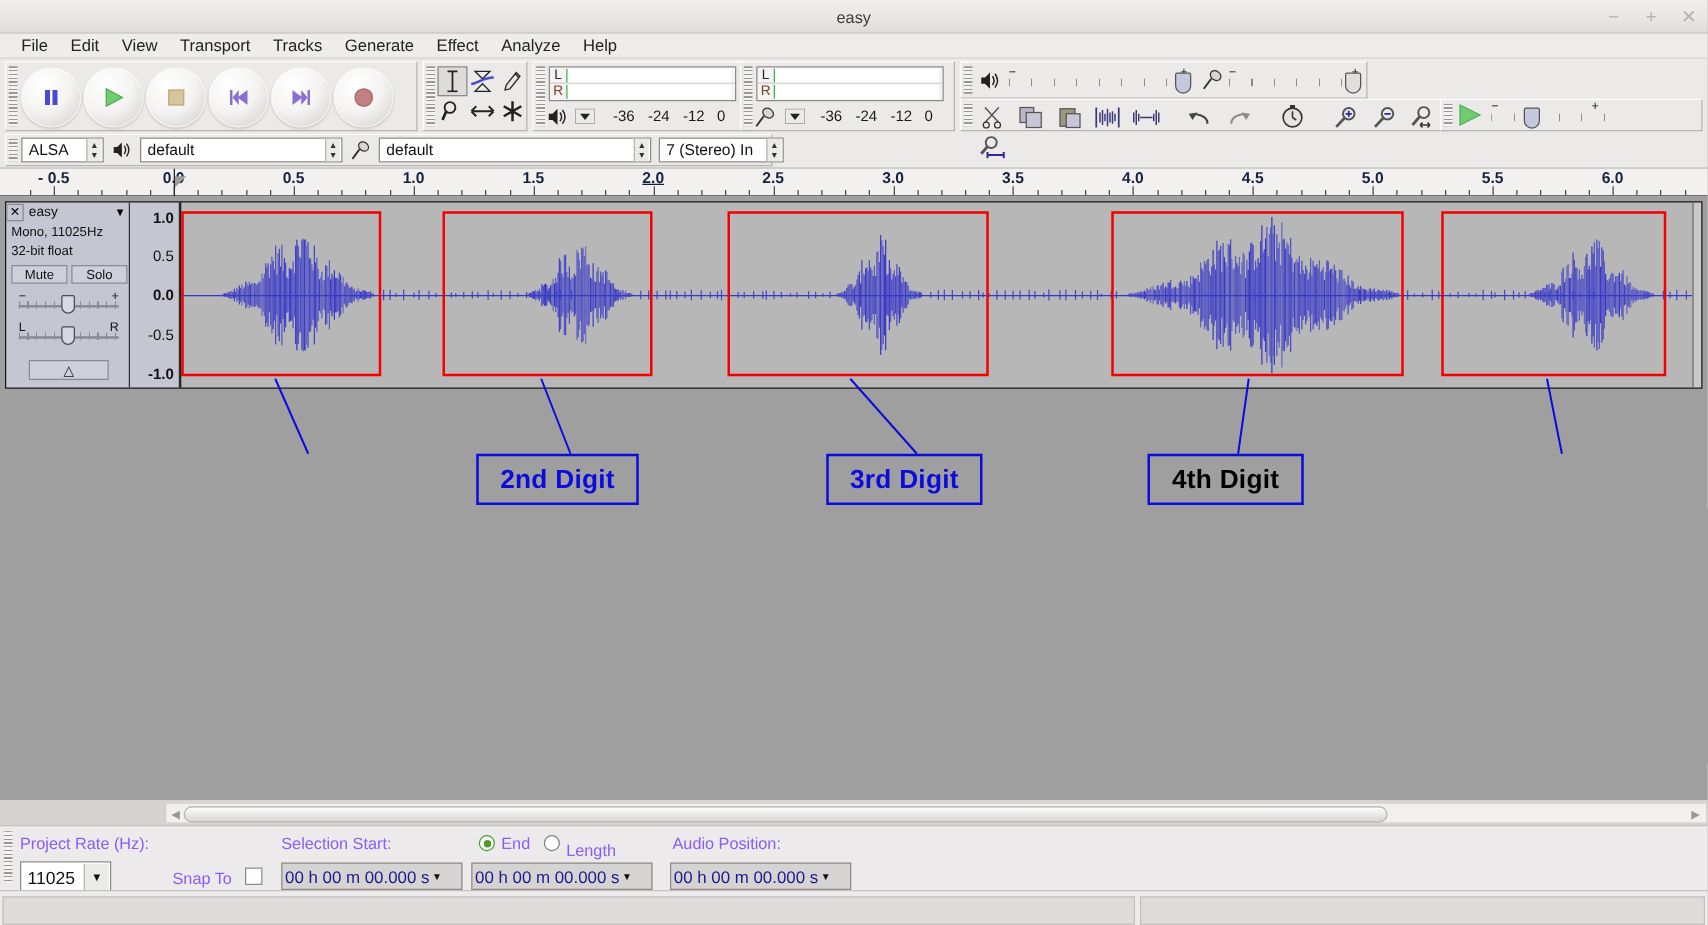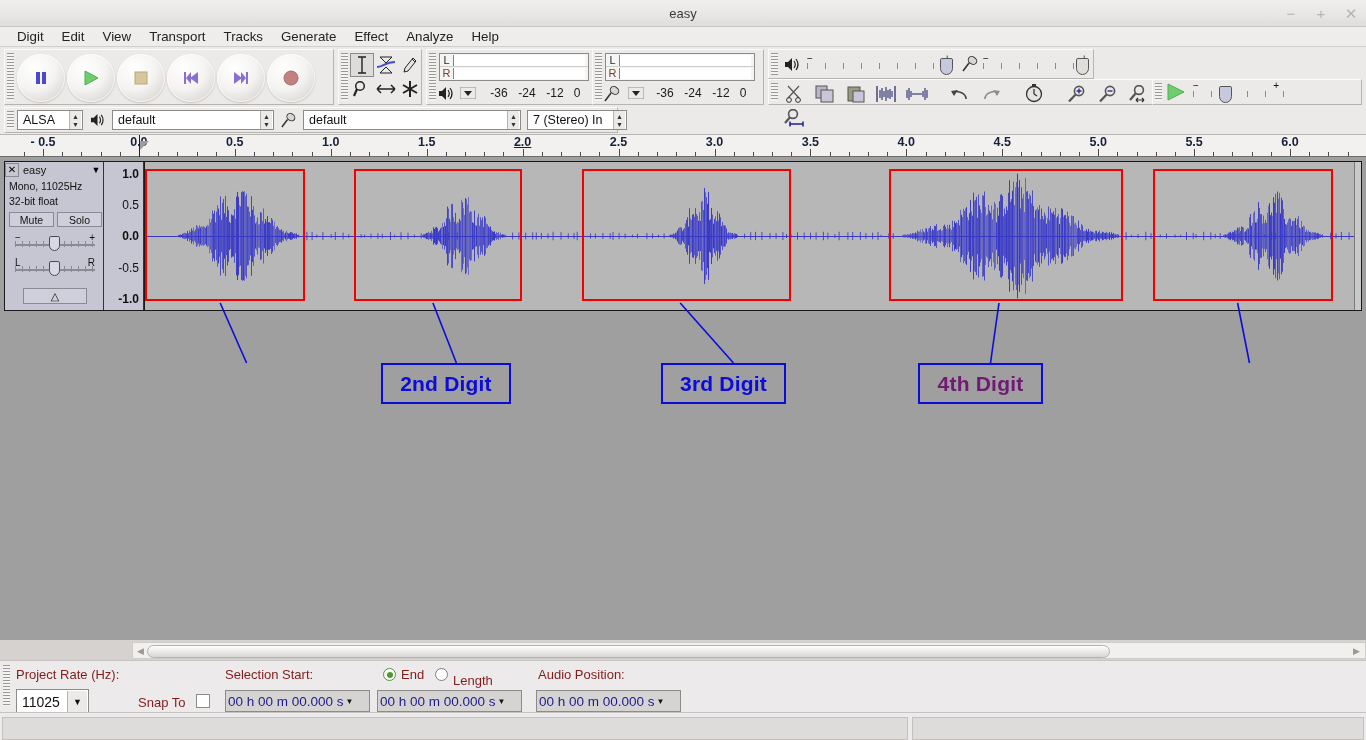"Digit" div.menu-item { text: Digit -> File }
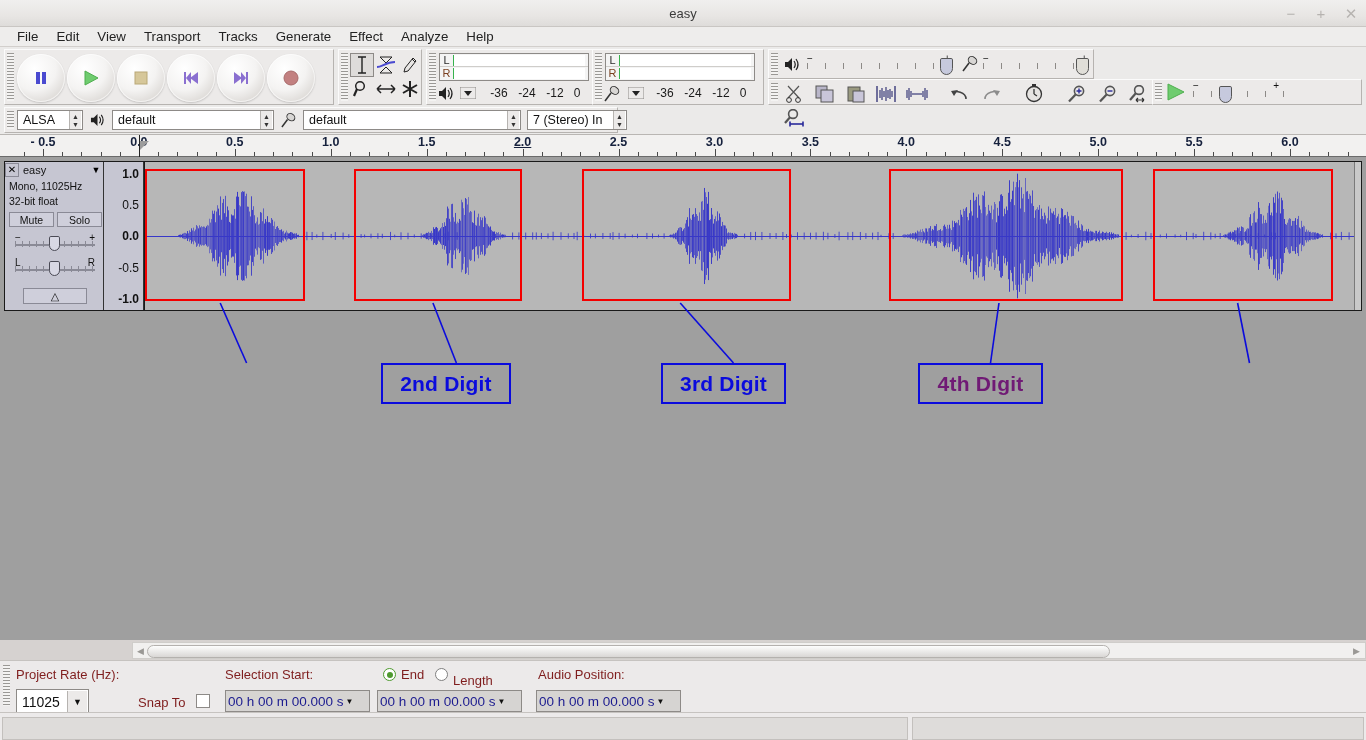"4th Digit" div.labelbox { color: #701a75 -> #000000 }
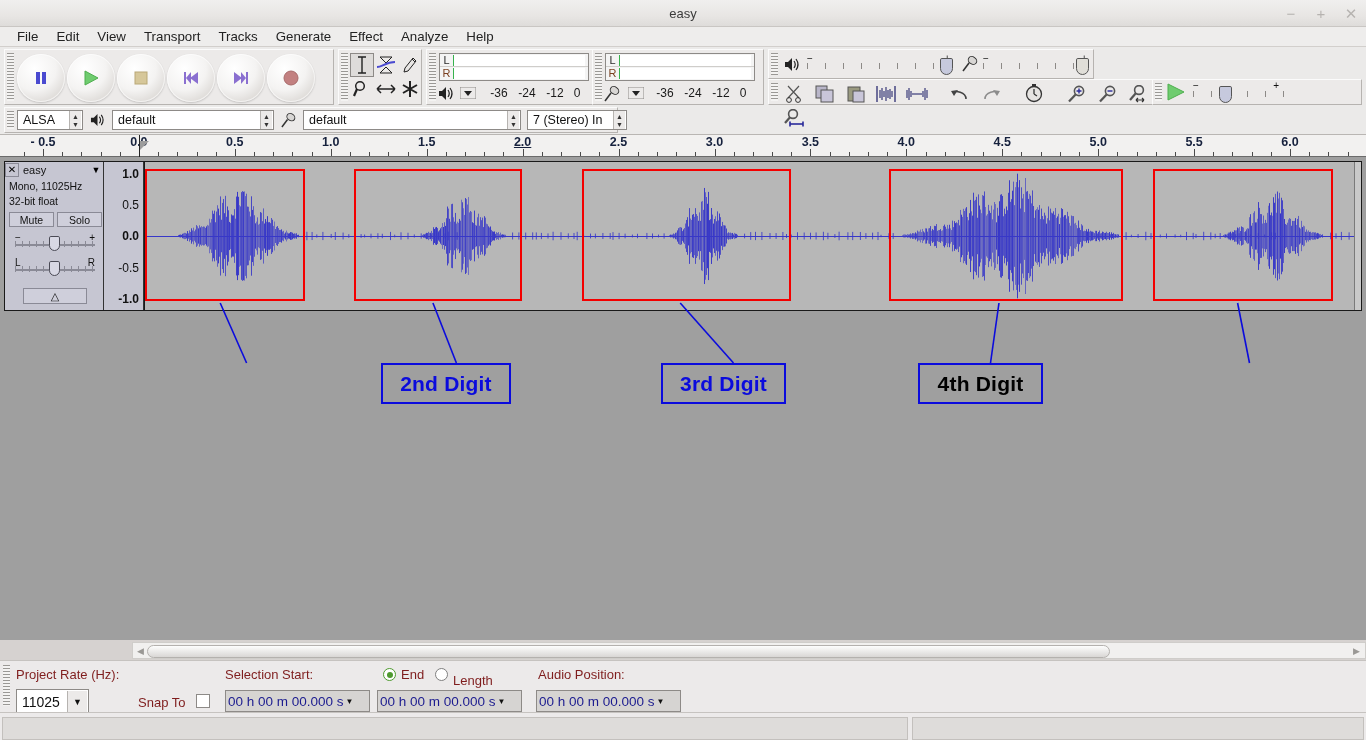"Project Rate (Hz):" .sb-label { color: #7f1d1d -> #8b5cf6 }
